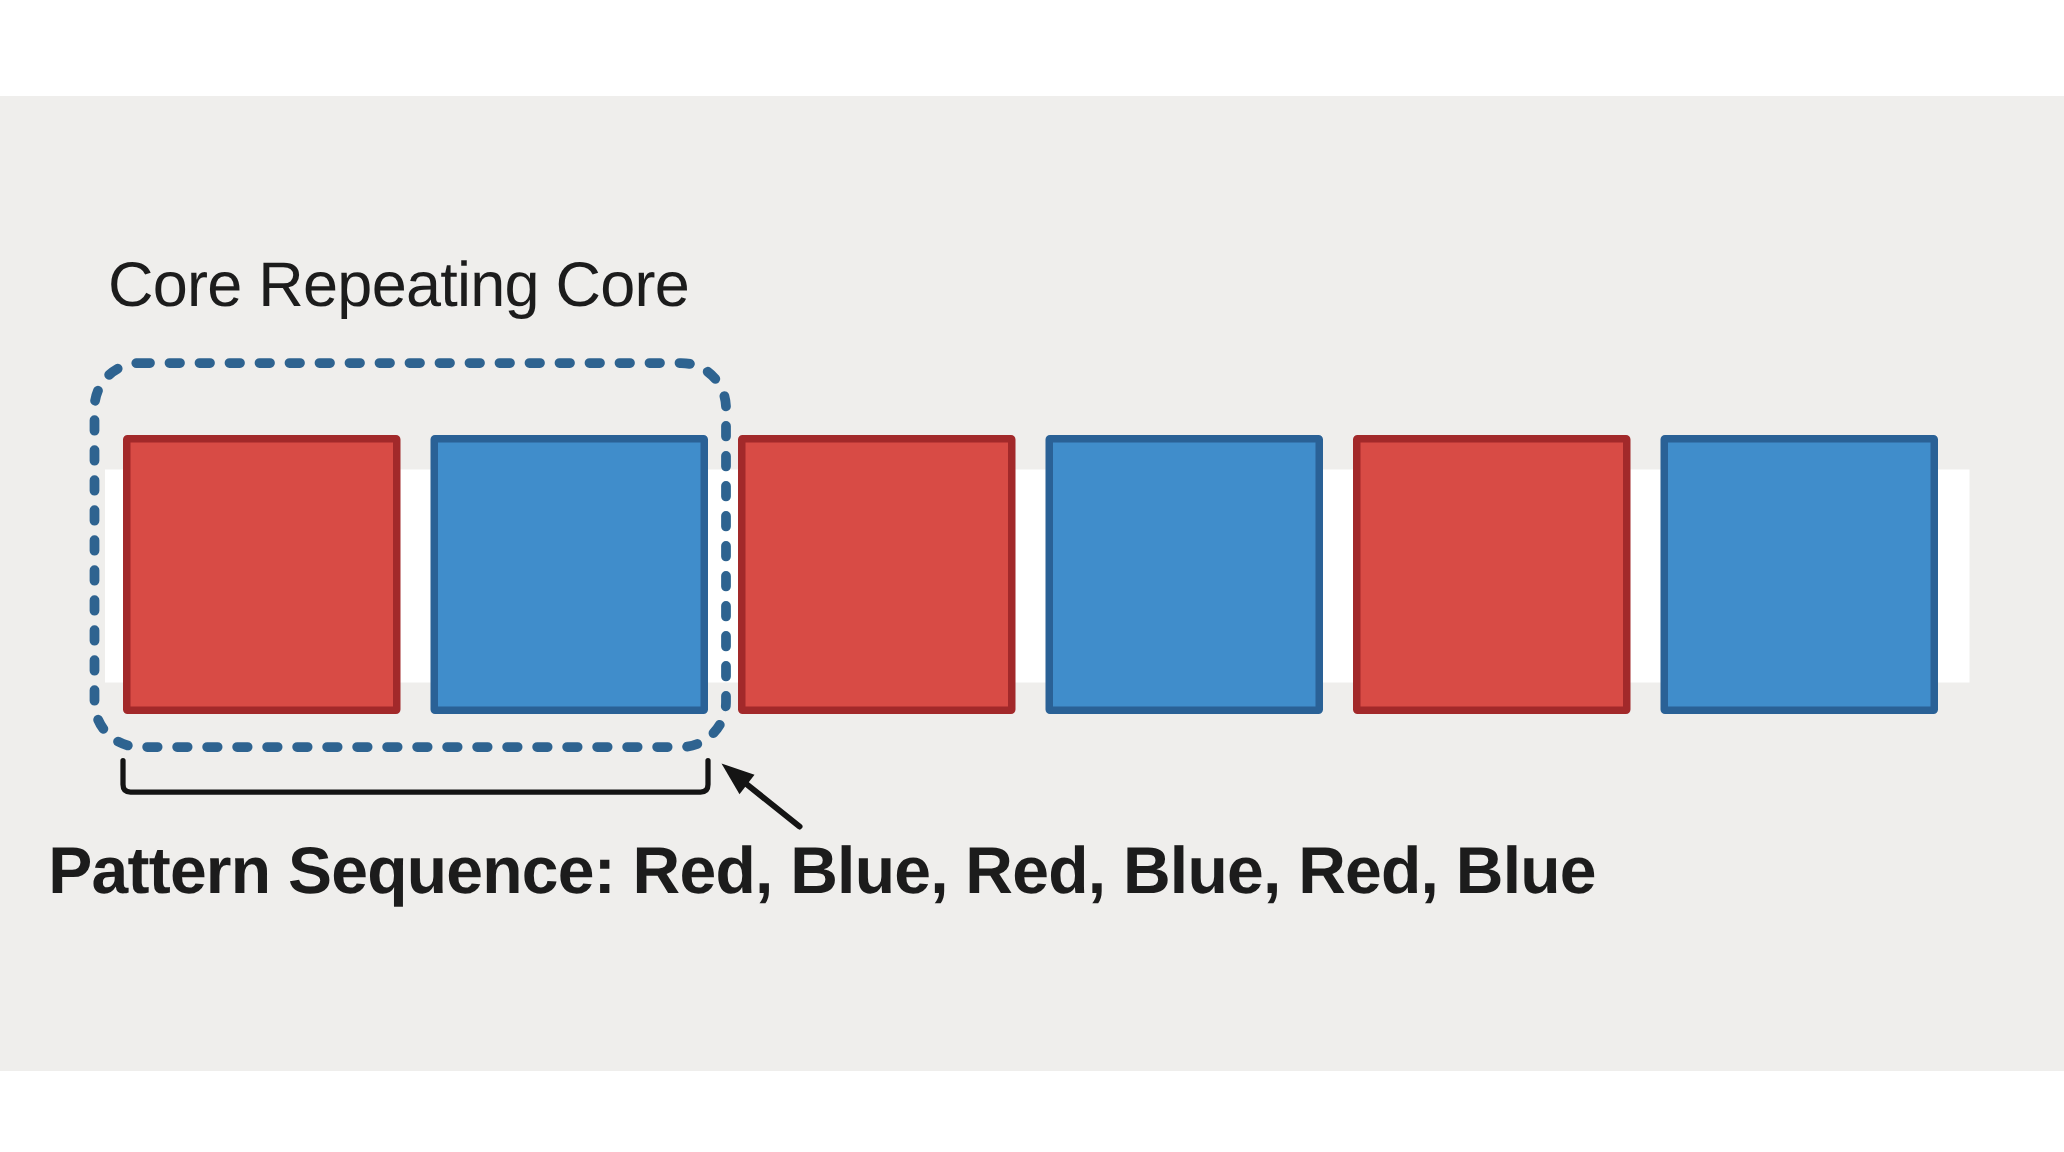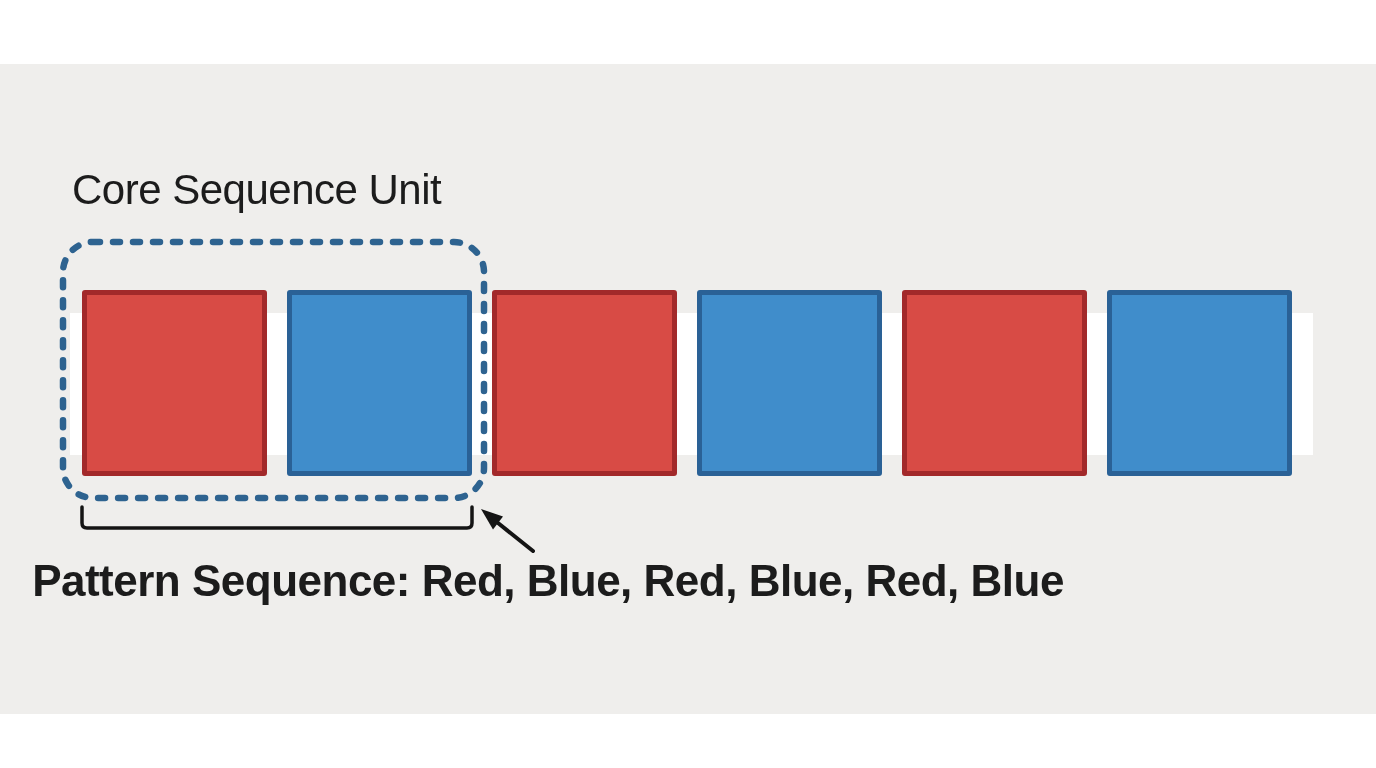"Core Sequence Unit" div.title { text: Sequence Unit -> Repeating Core }
